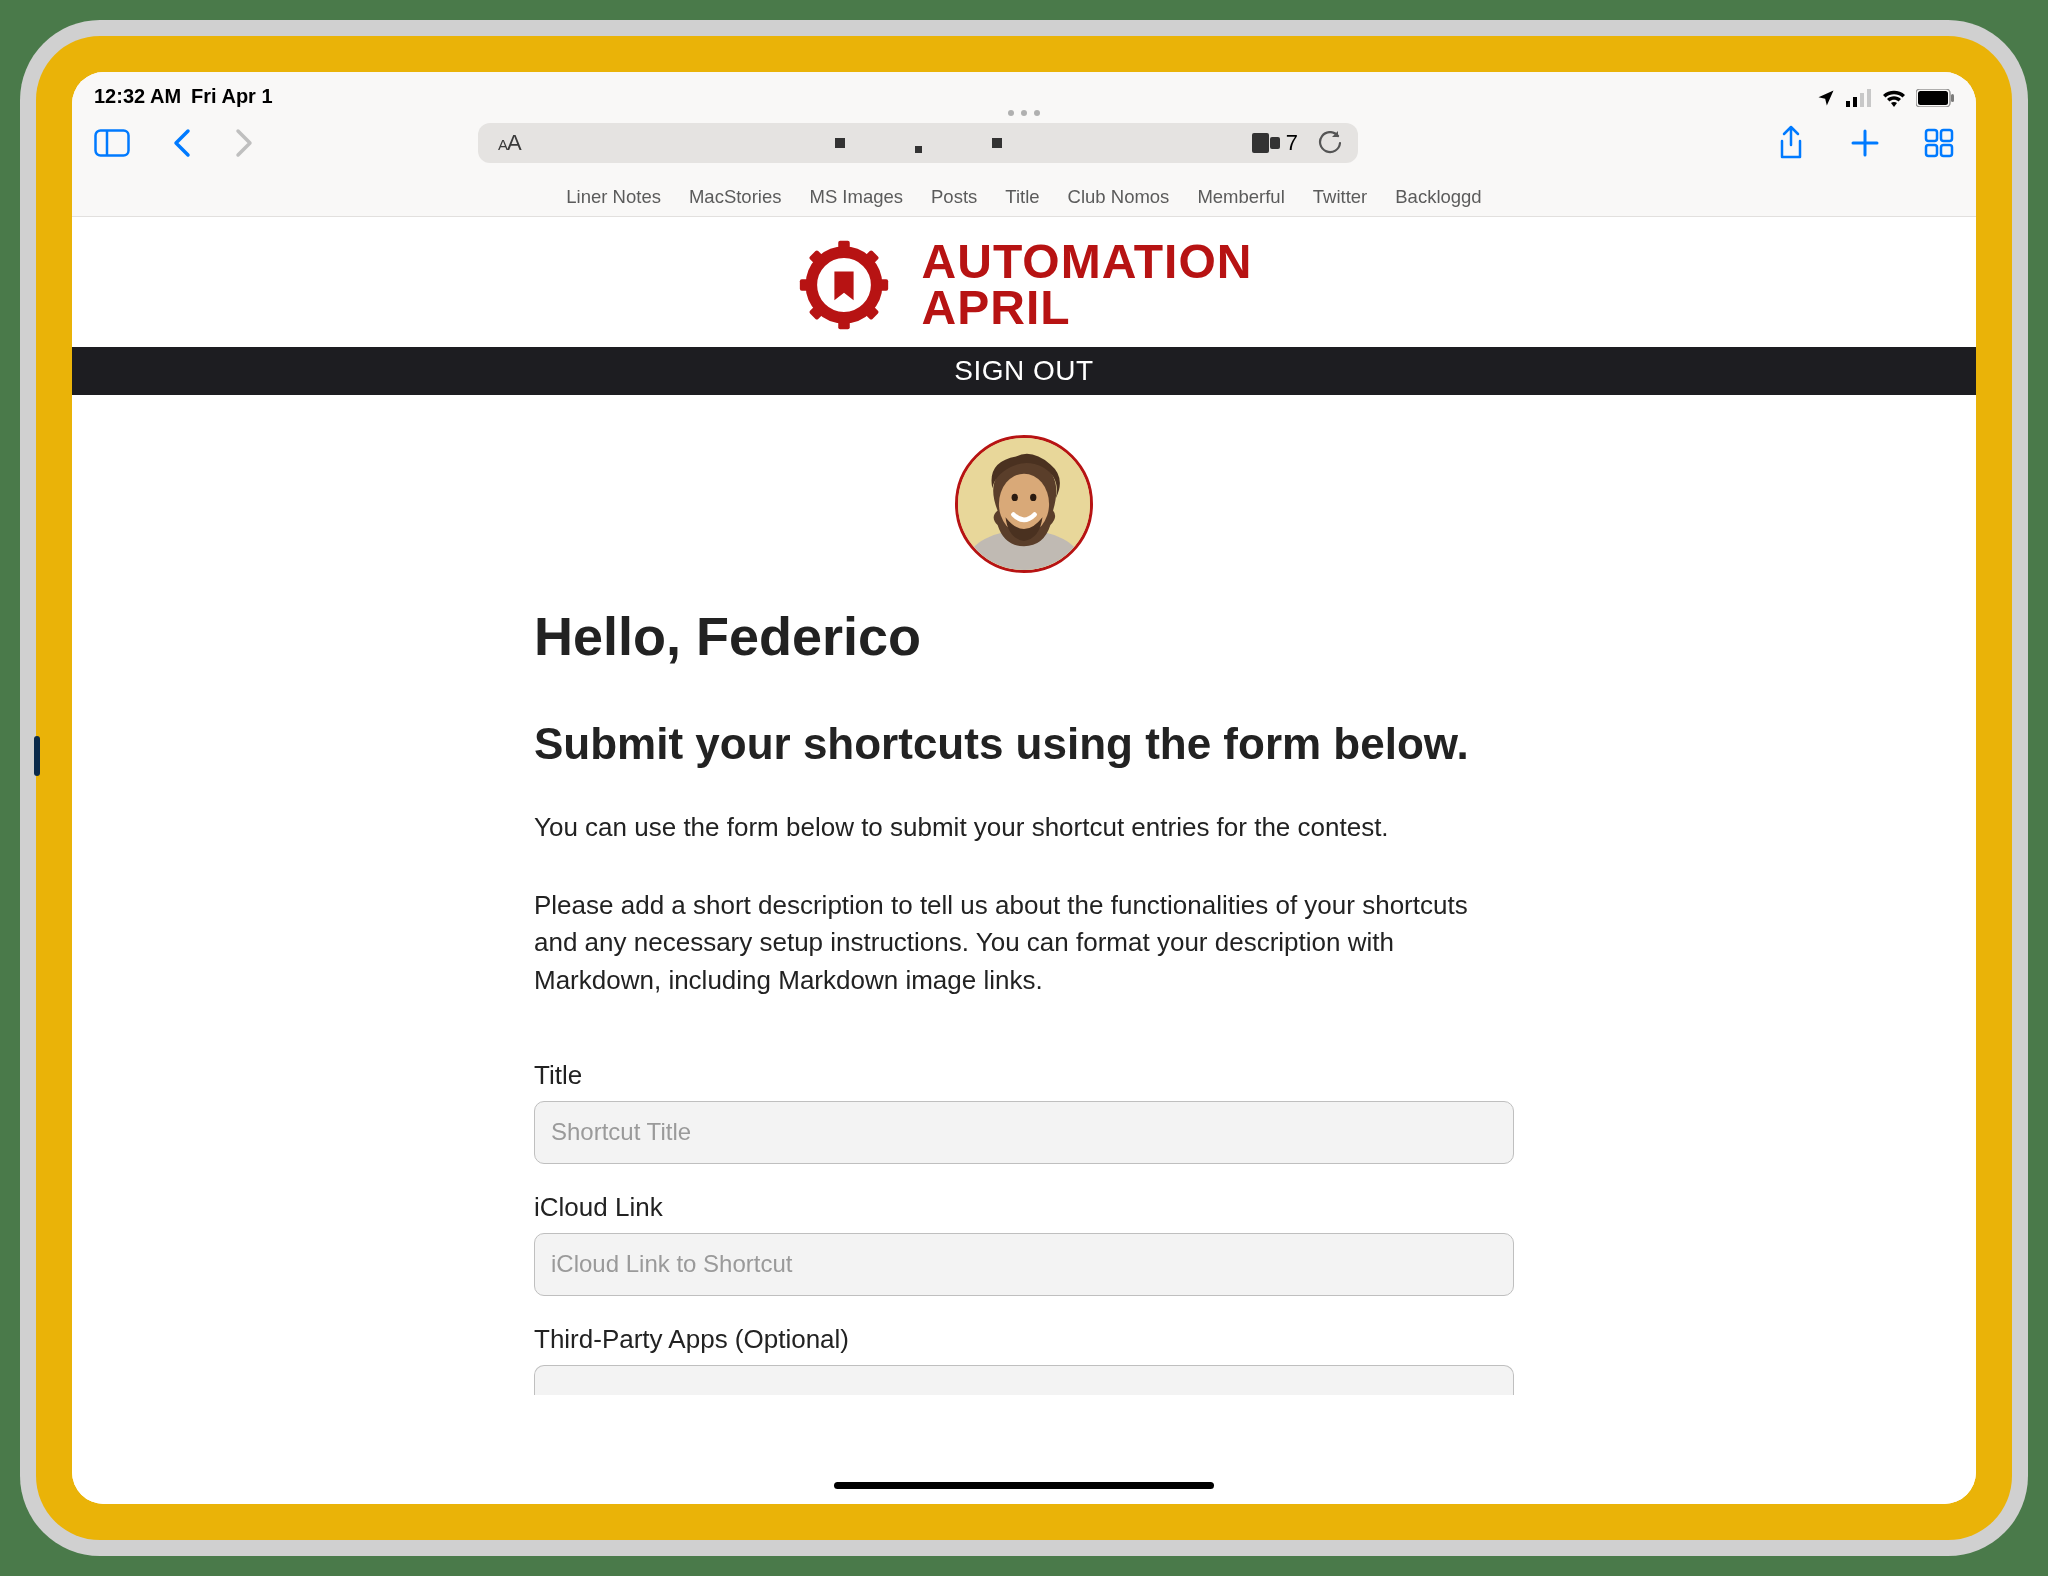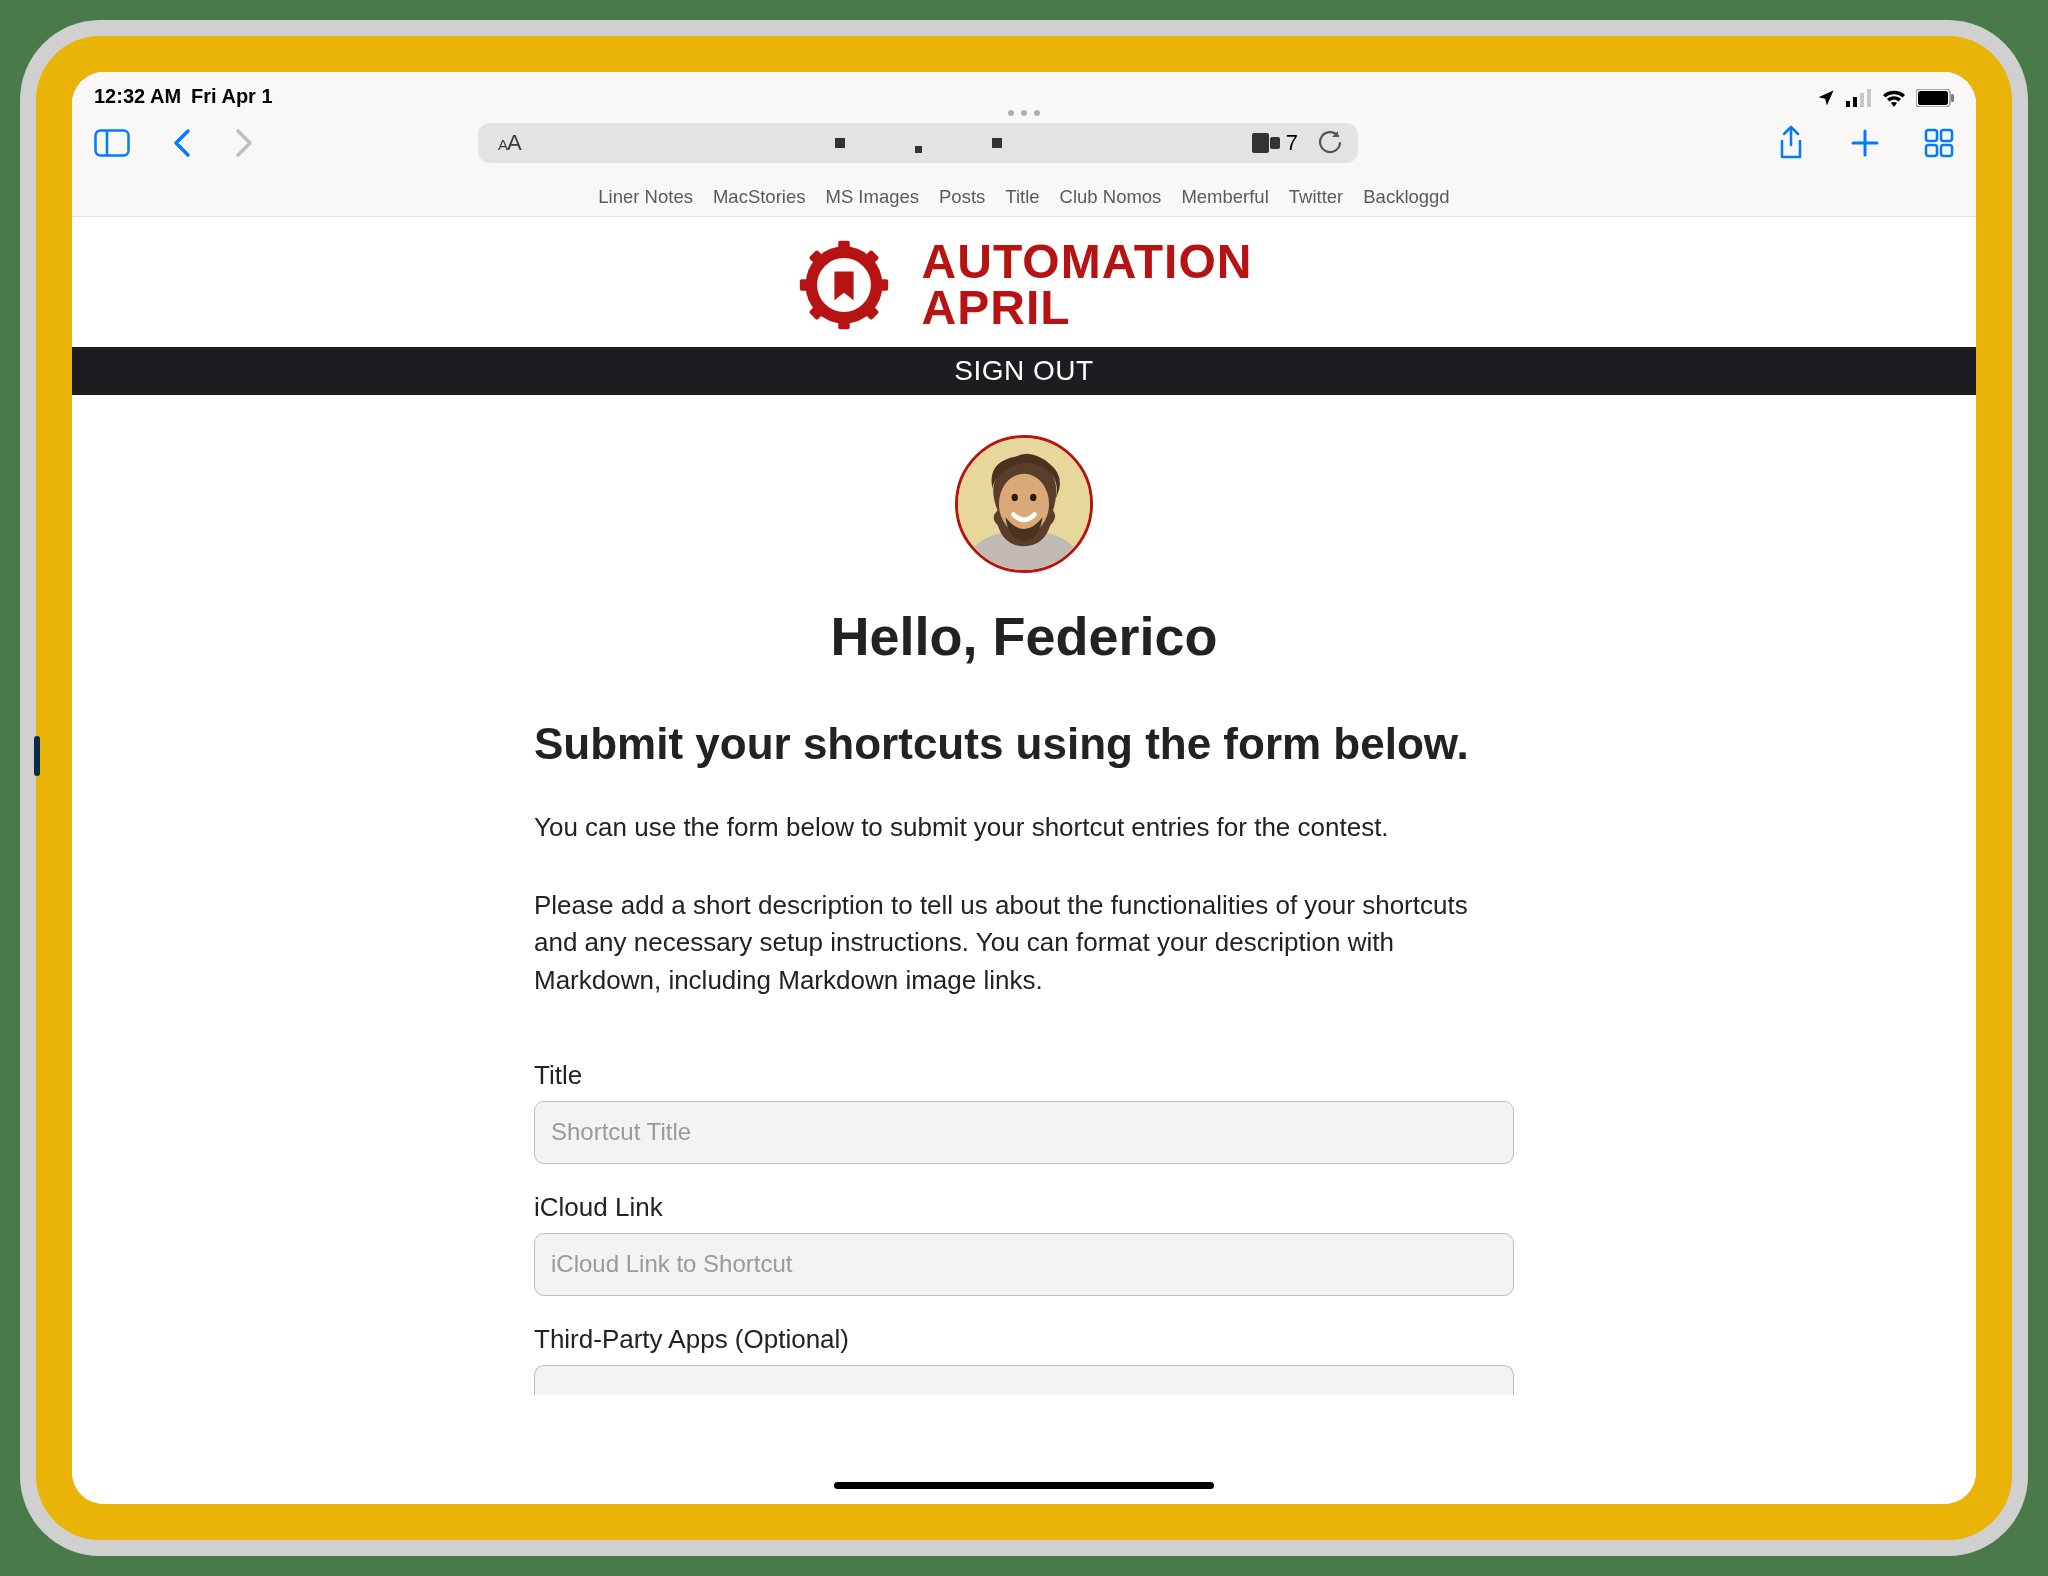"Liner Notes" .fav-bar { gap: 20px -> 28px }
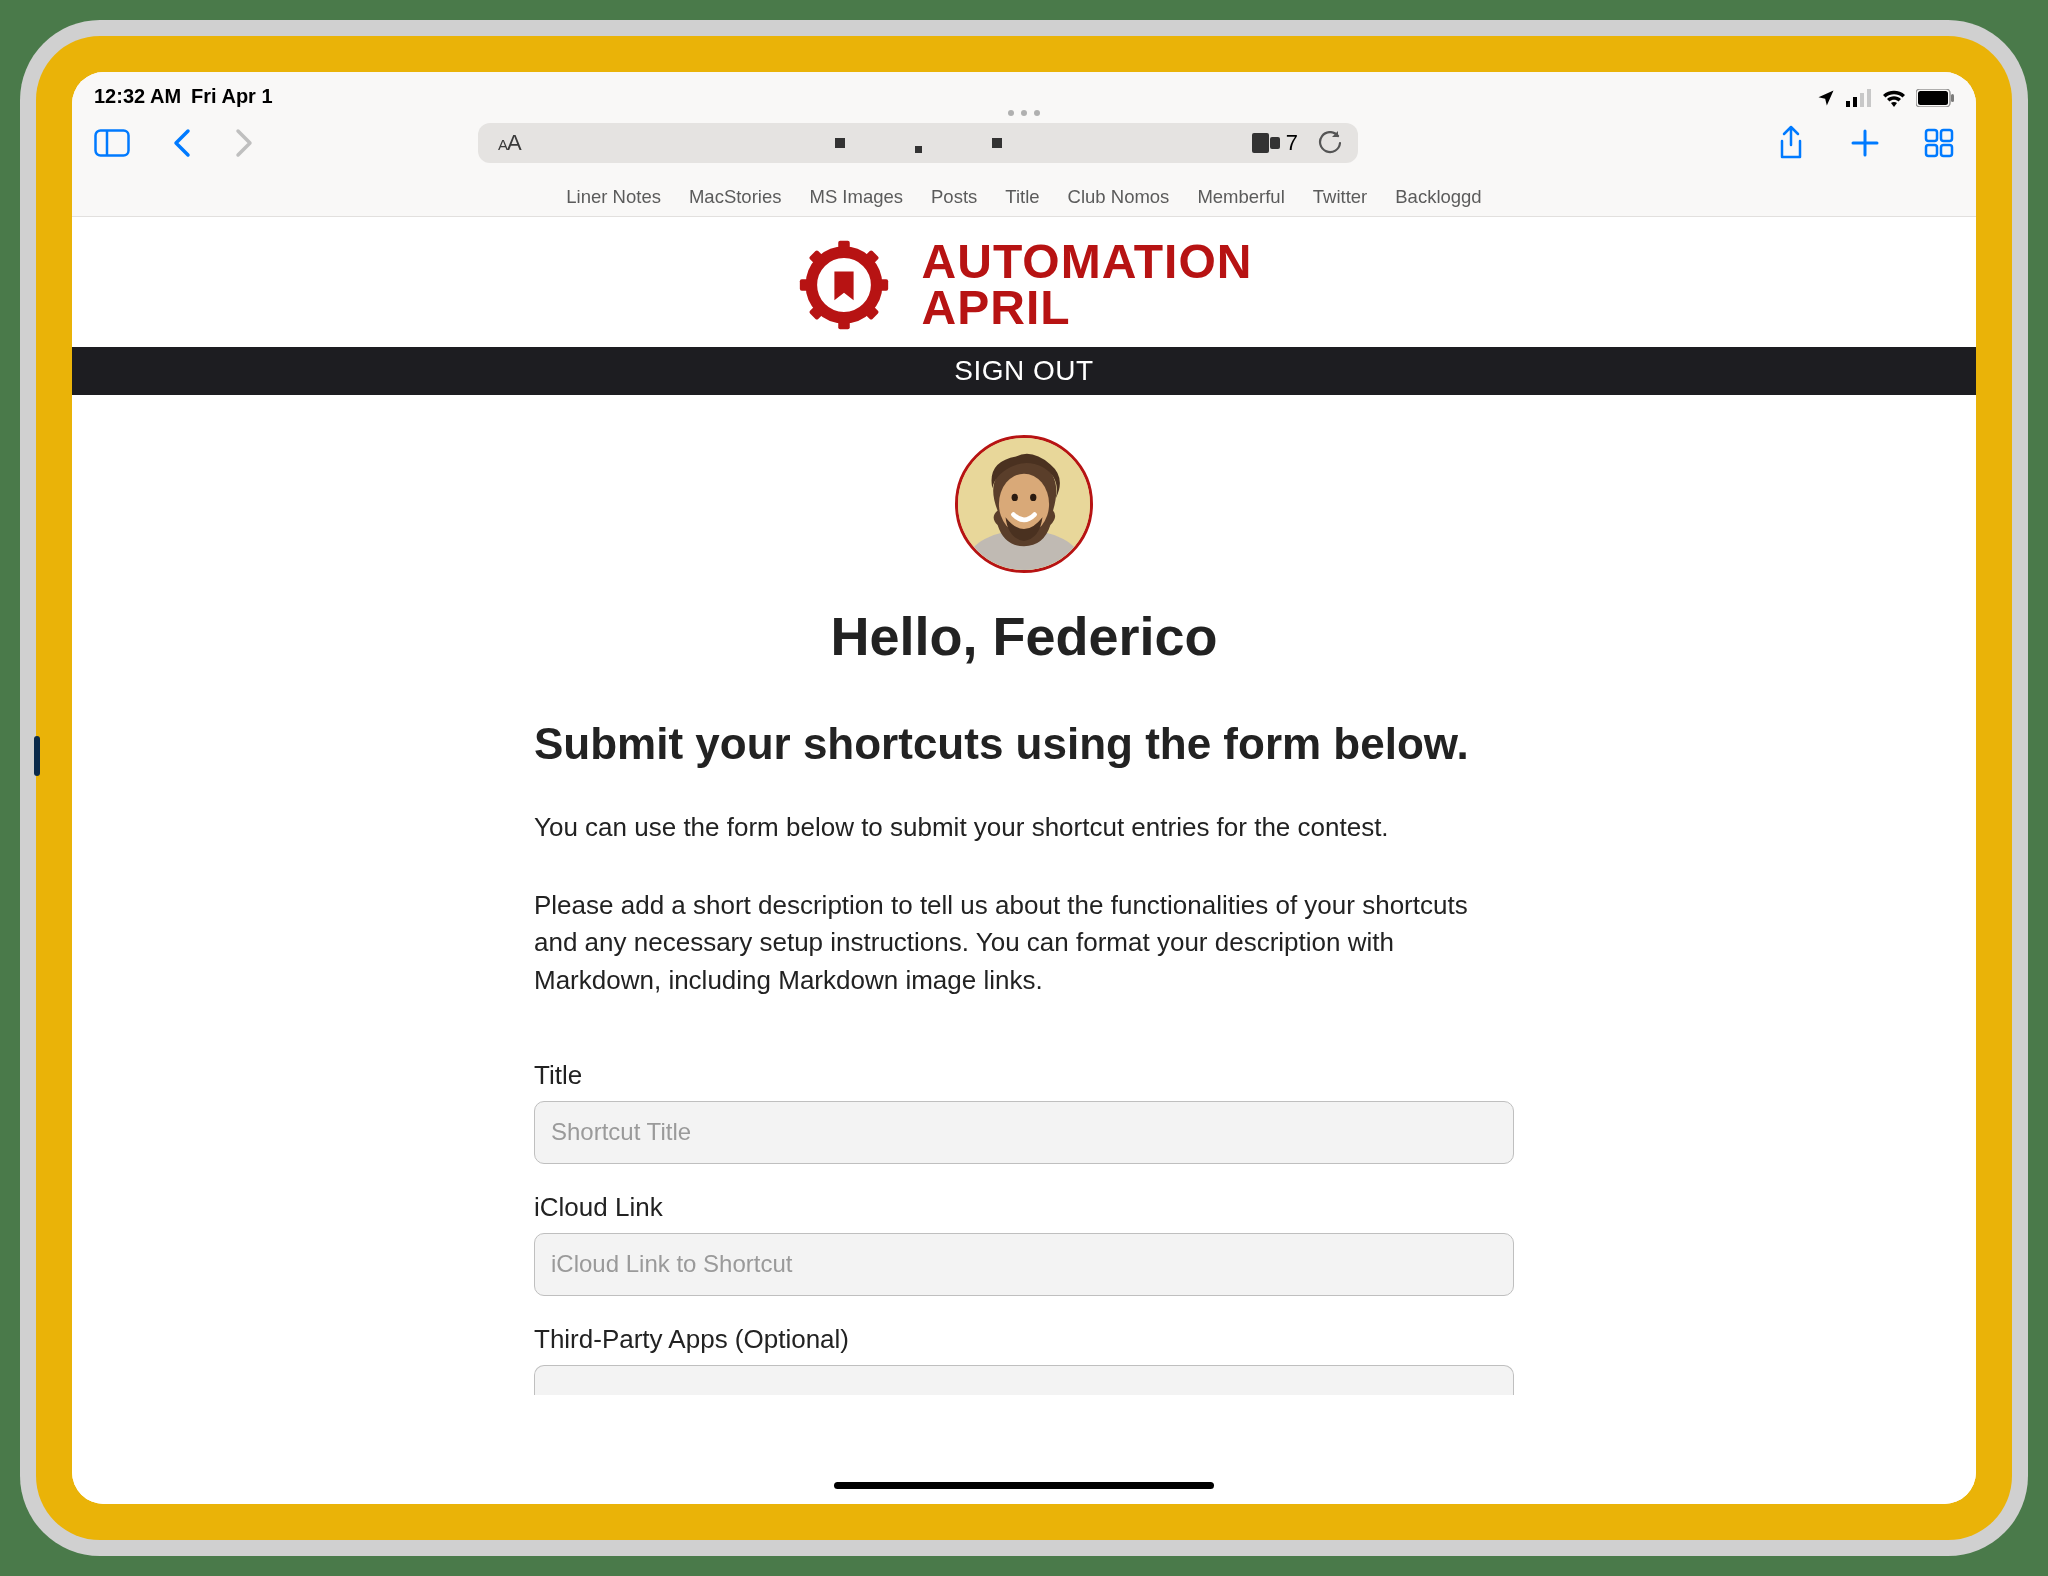"Hello, Federico" .hello { text-align: center -> left }
